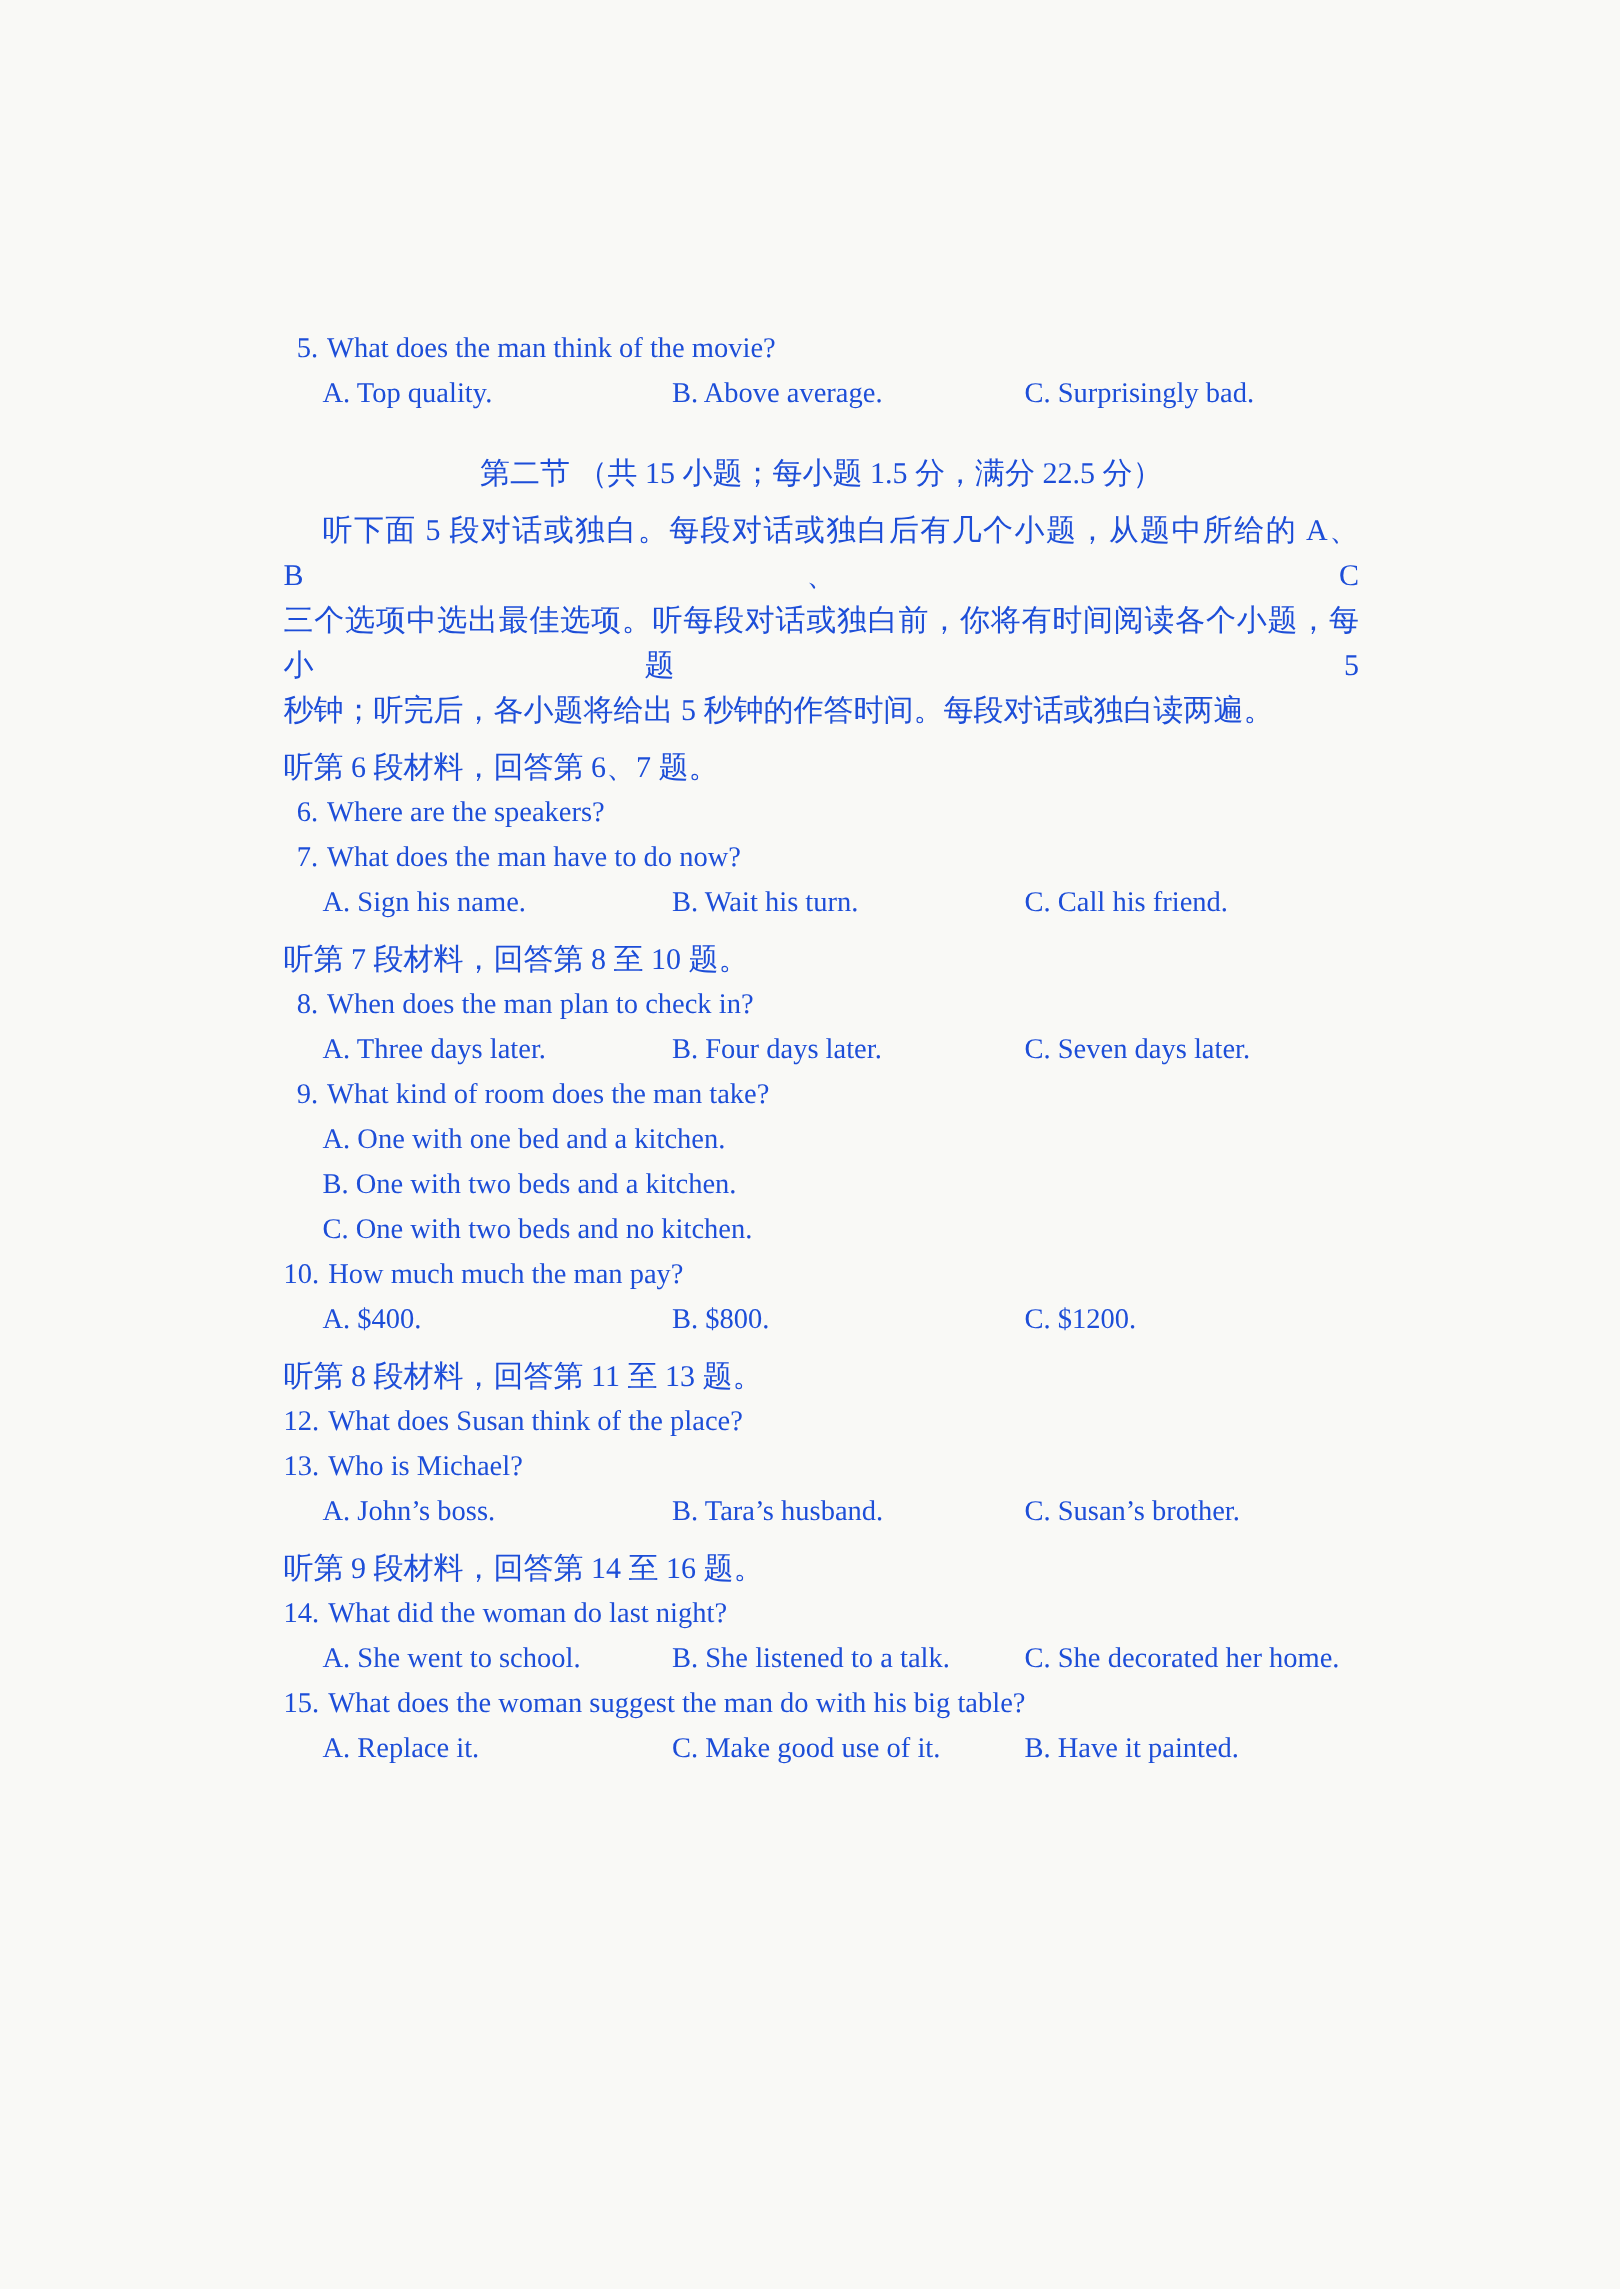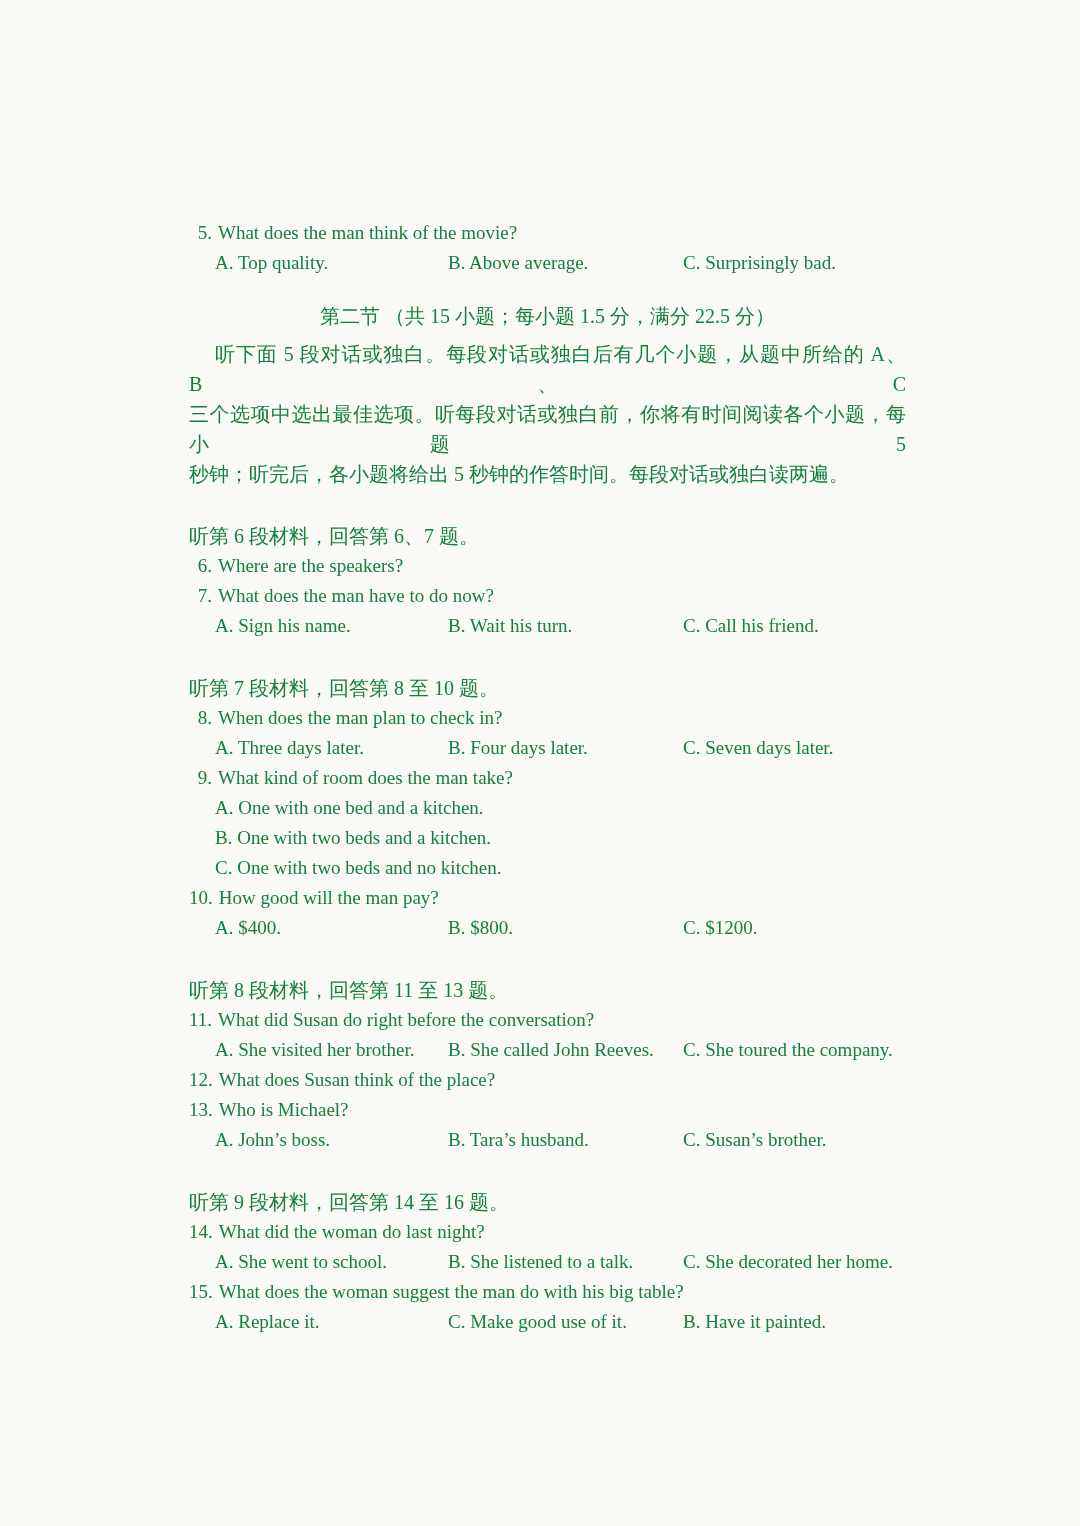"5. What does the man" div.page { color: #15803d -> #1d4ed8 }
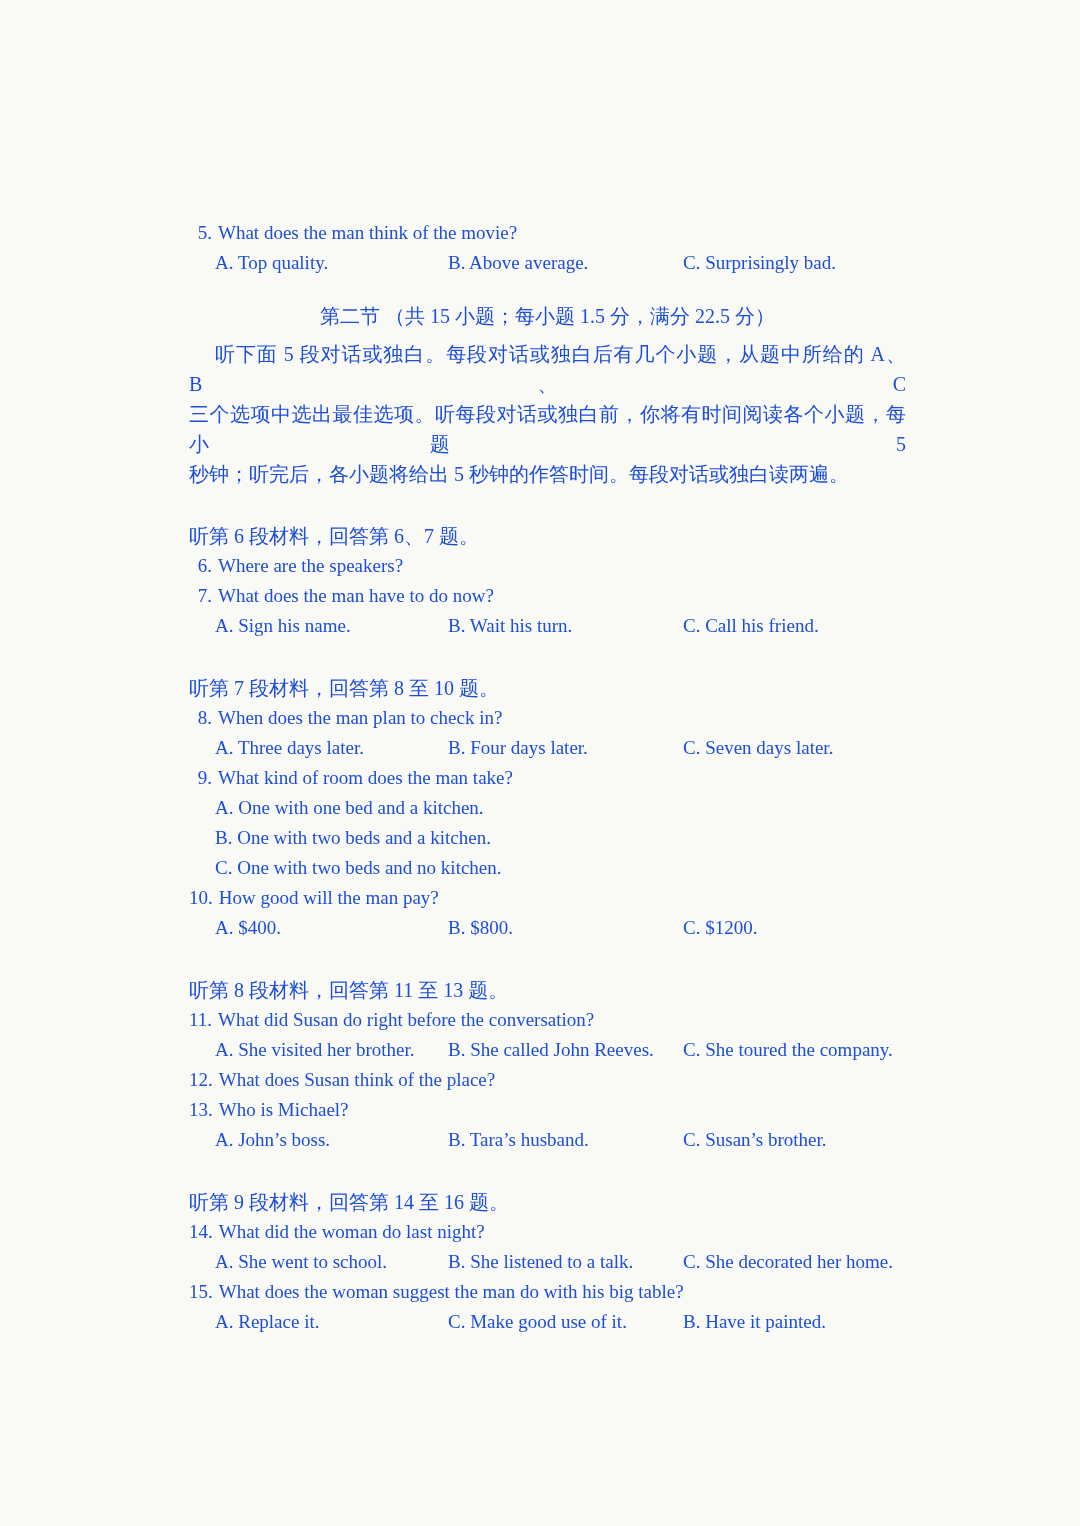"听第 6 段材料，回答第 6、7 题。" .group { margin-top: 32px -> 8px }
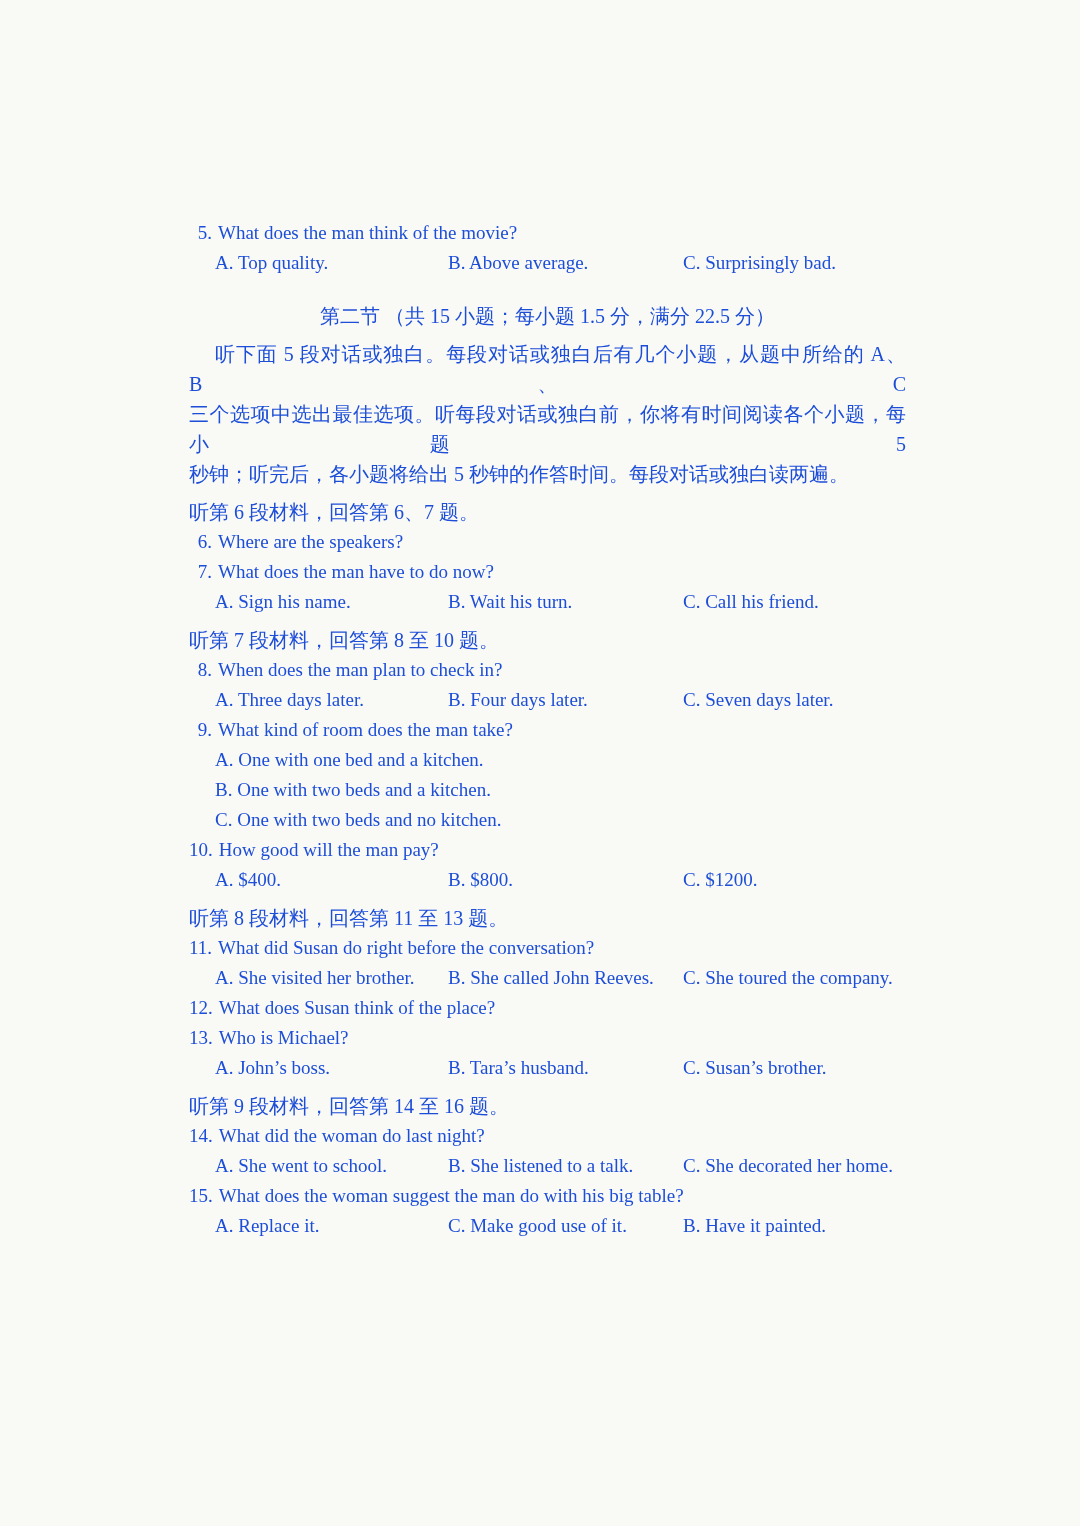"How good will the man" span.q-text { text: good will -> much much }
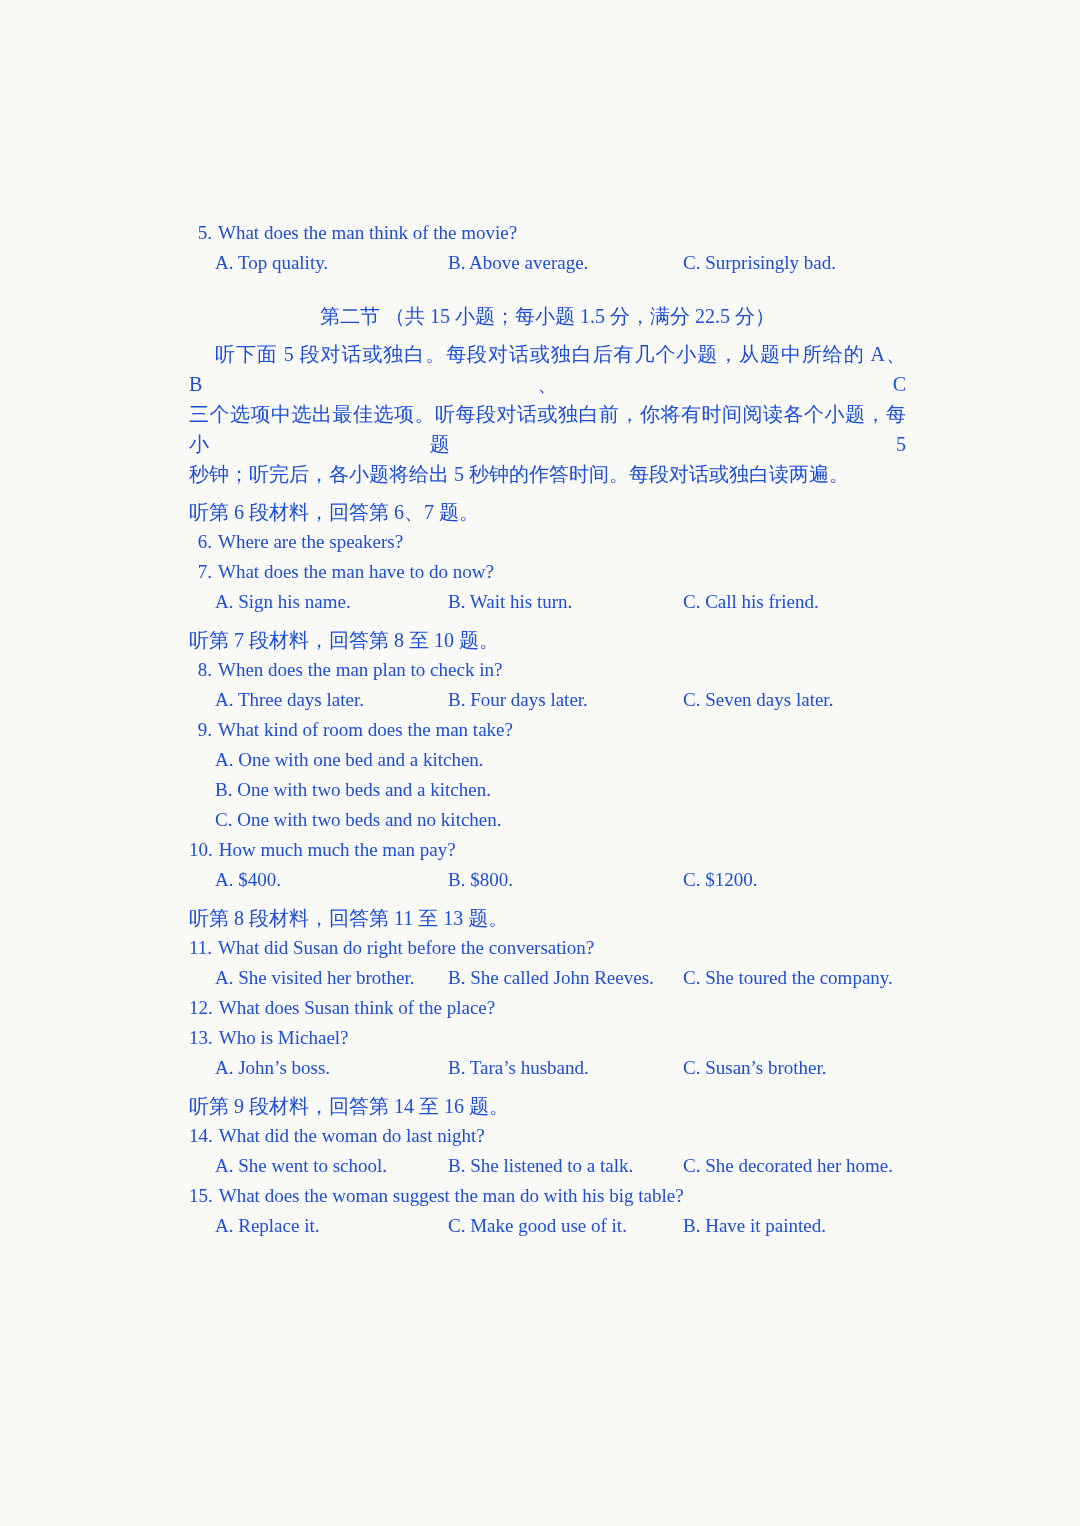"11. What did Susan do" div.question { html: <div> <div><span>11.</span><span>What did Susan do right before the conversation?</span></div> <div> <span>A. She visited her brother.</span> <span>B. She called John Reeves.</span> <span>C. She toured the company.</span> </div> </div> -> none }
